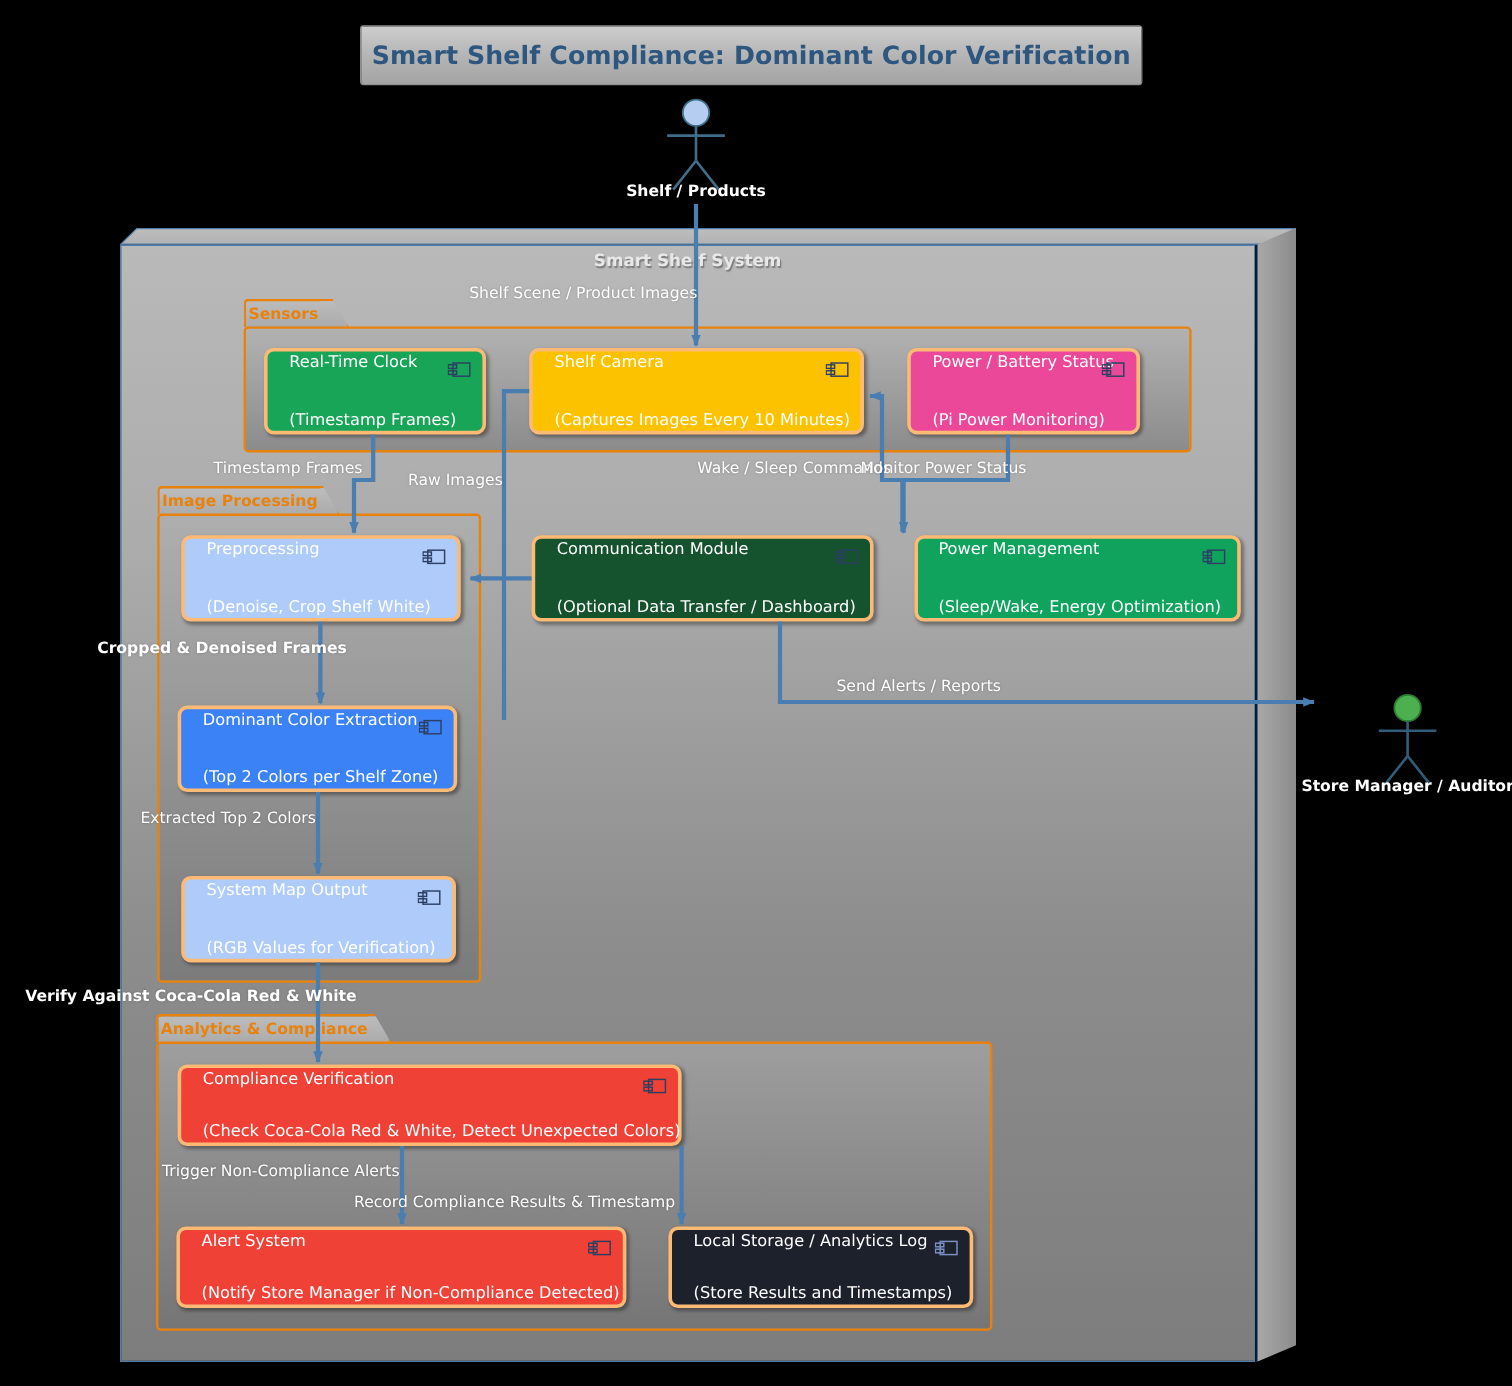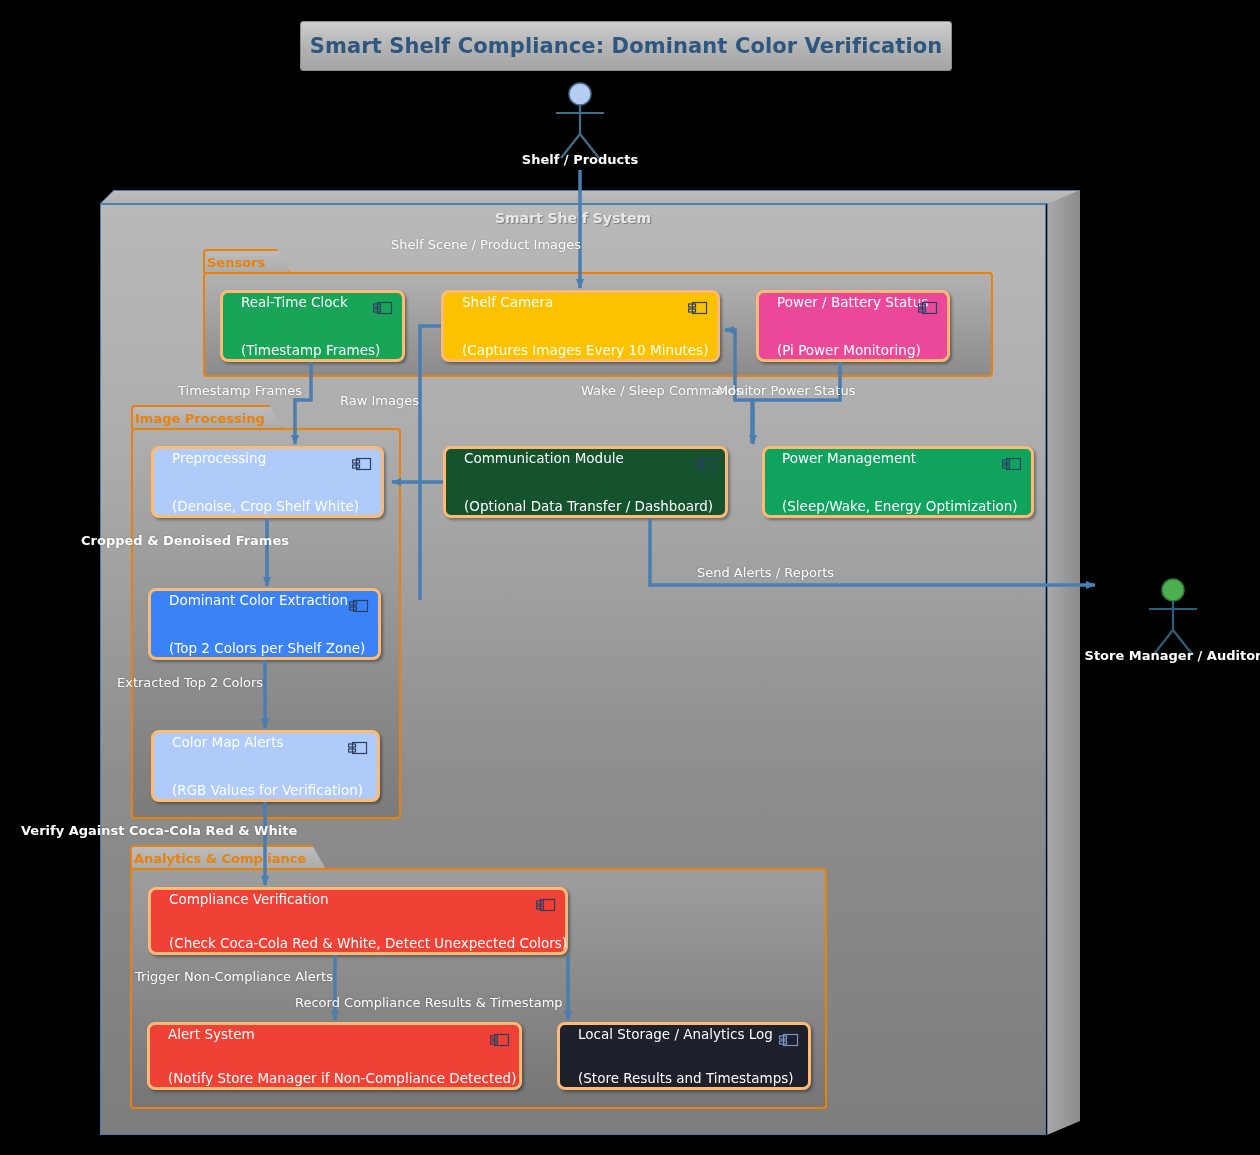"Color Map Alerts" div.comp-line { text: Color Map Alerts -> System Map Output }
